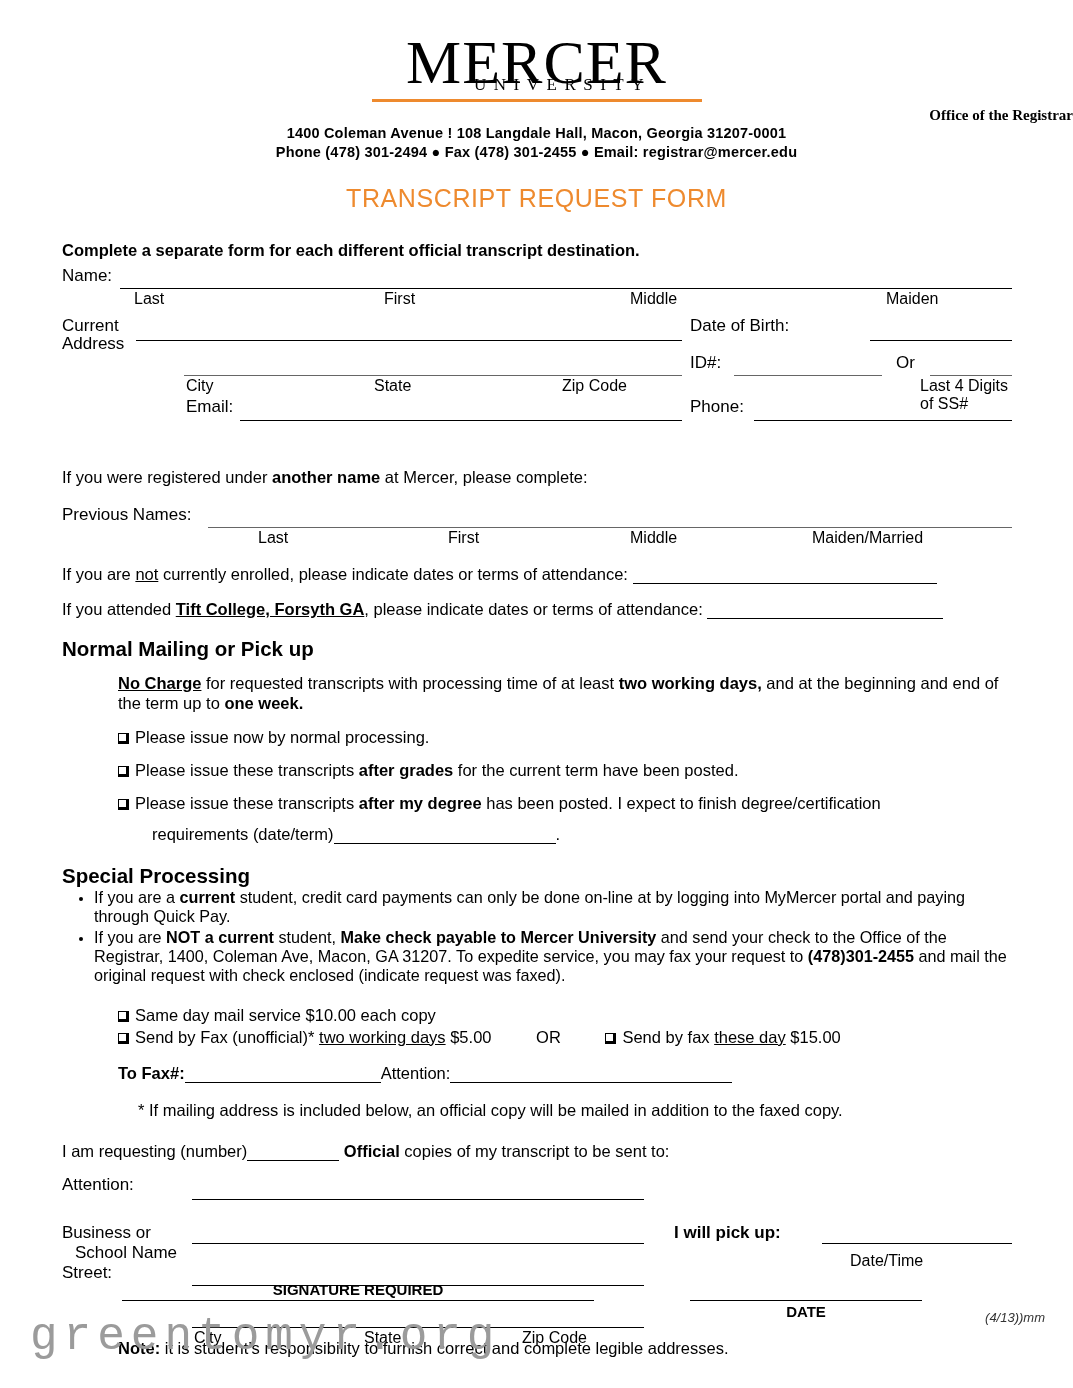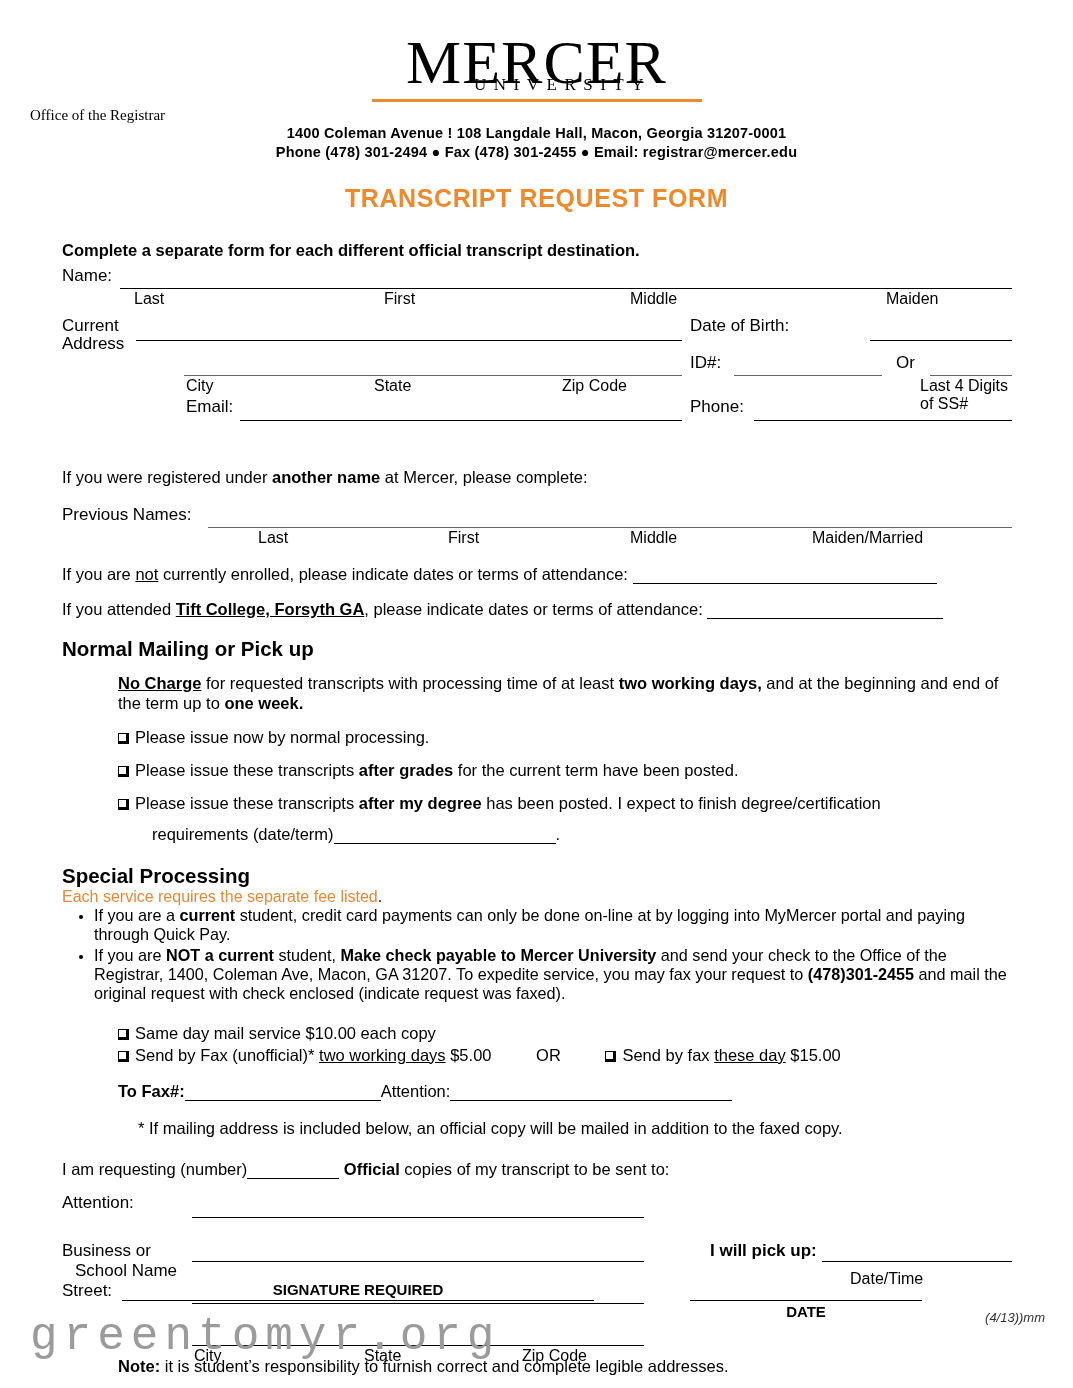"Office of the Registrar" .office-line { font-weight: normal -> bold; text-align: left -> right }
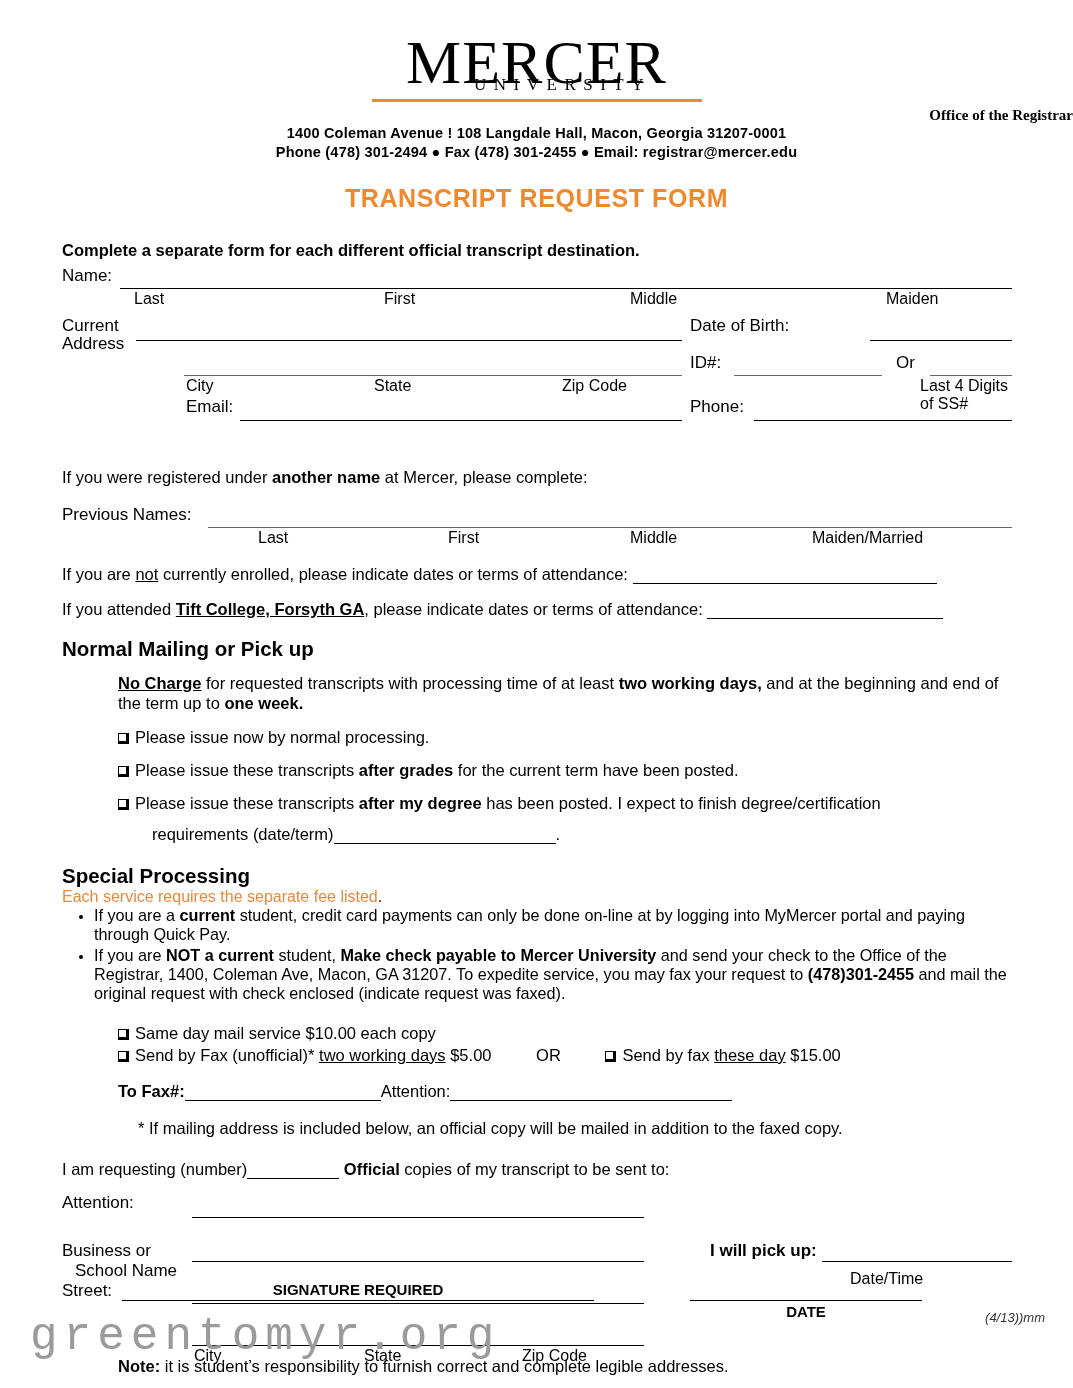"TRANSCRIPT REQUEST FORM" .form-title { font-weight: bold -> normal }
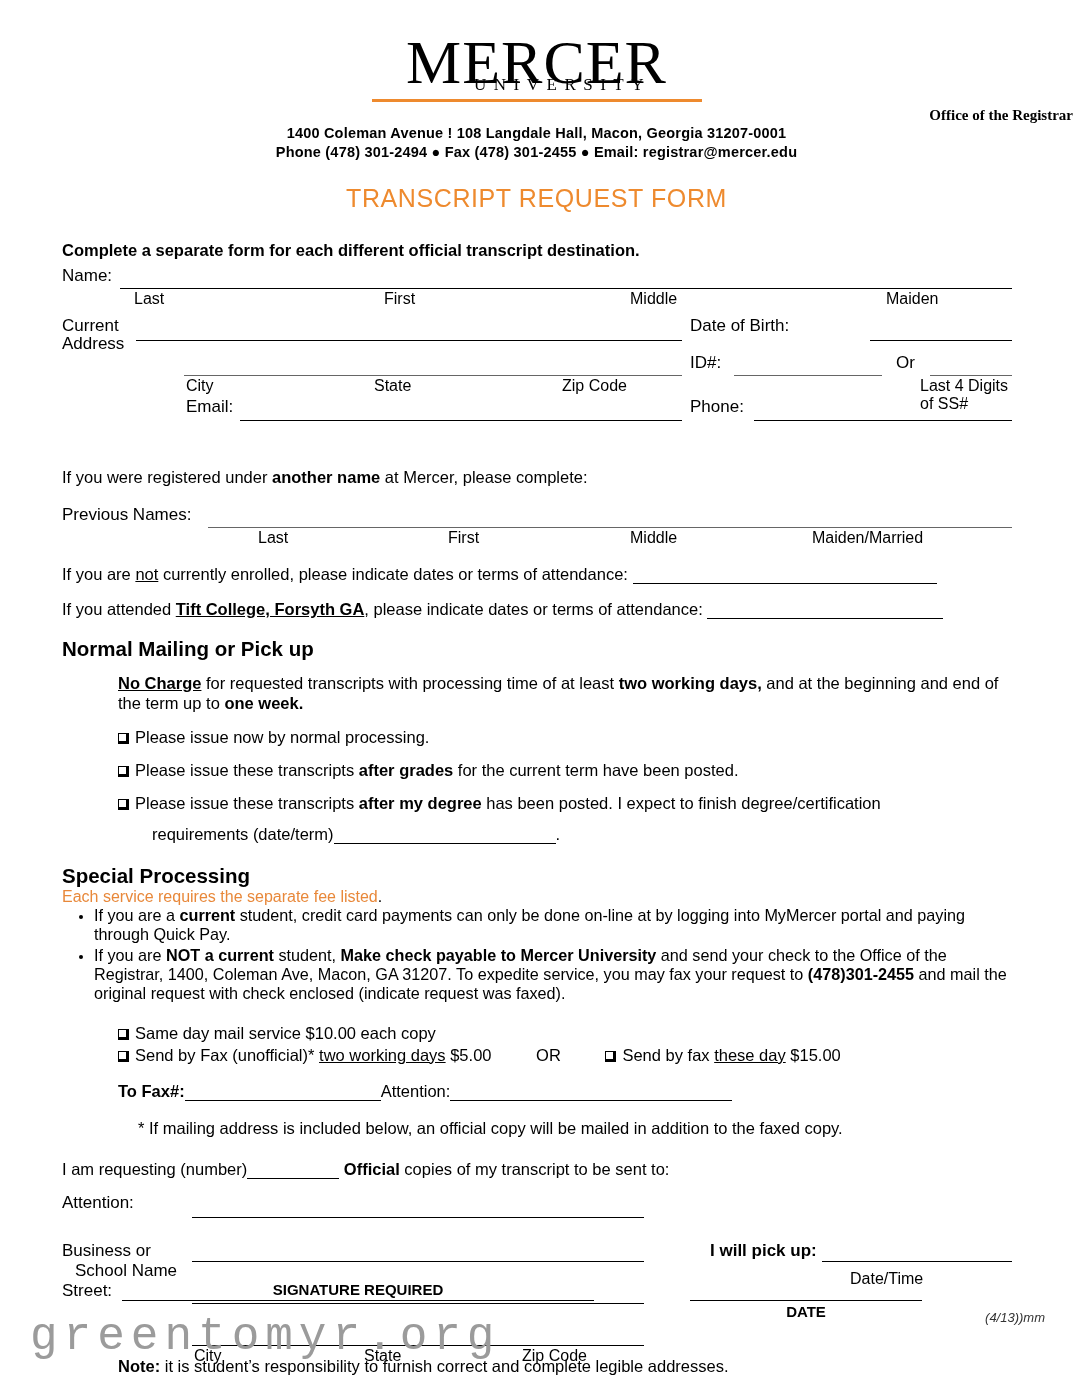"Each service requires the separate" div.orange-note { html: <div> <span>Each service requires the separate fee listed</span><span>.</span> </div> -> none }
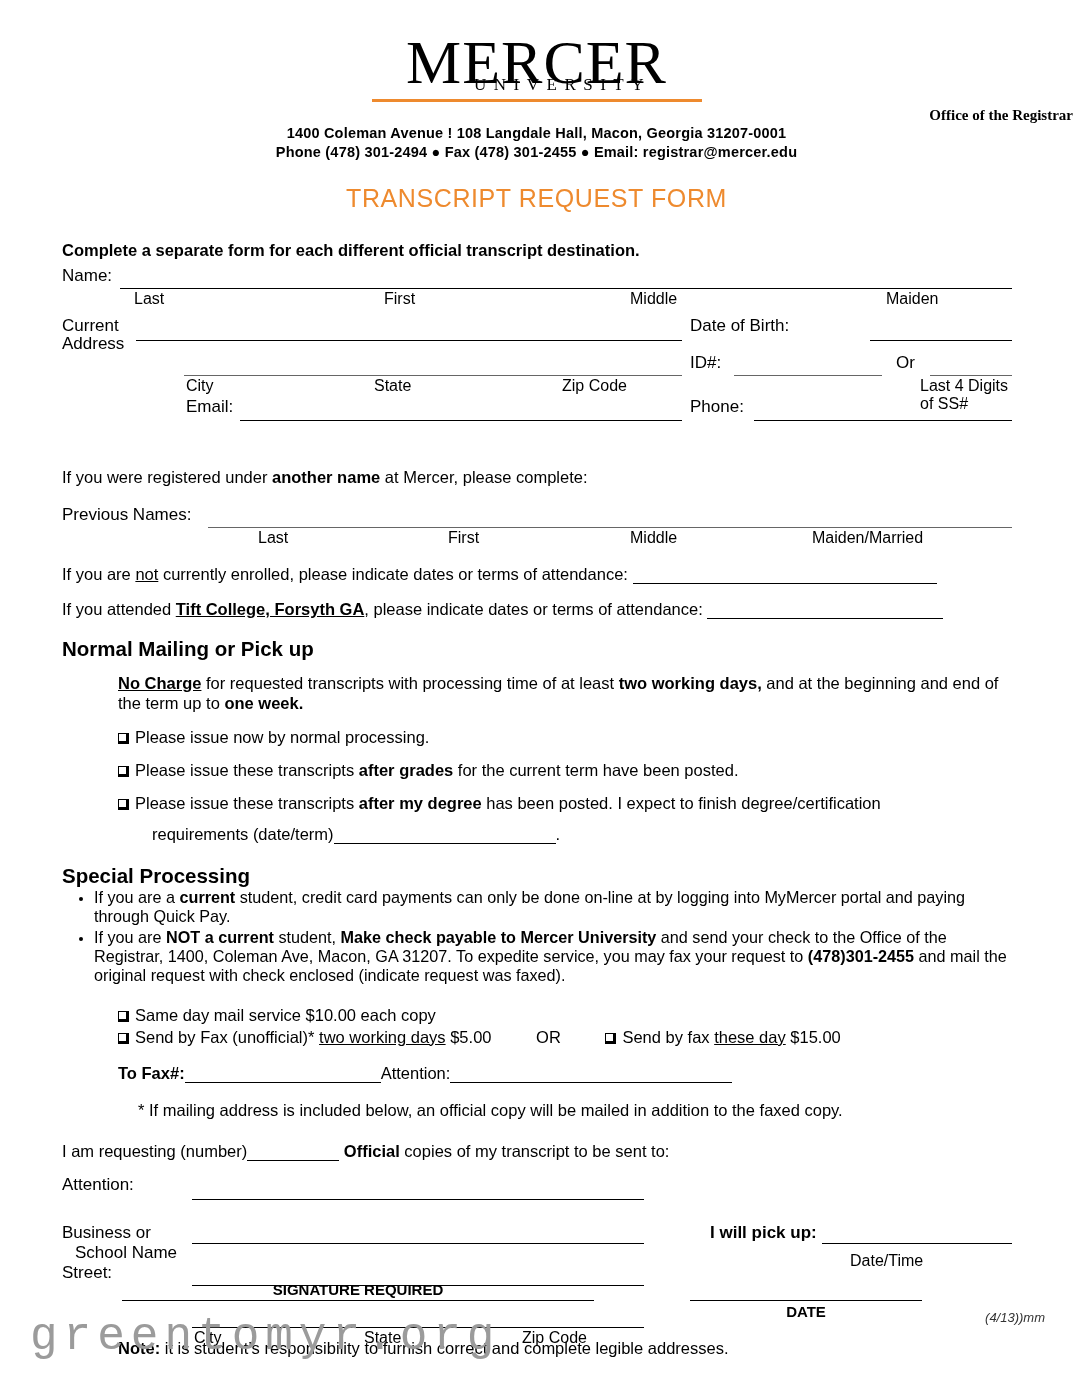"I will pick up:" div.cap { left: 648px -> 612px }
